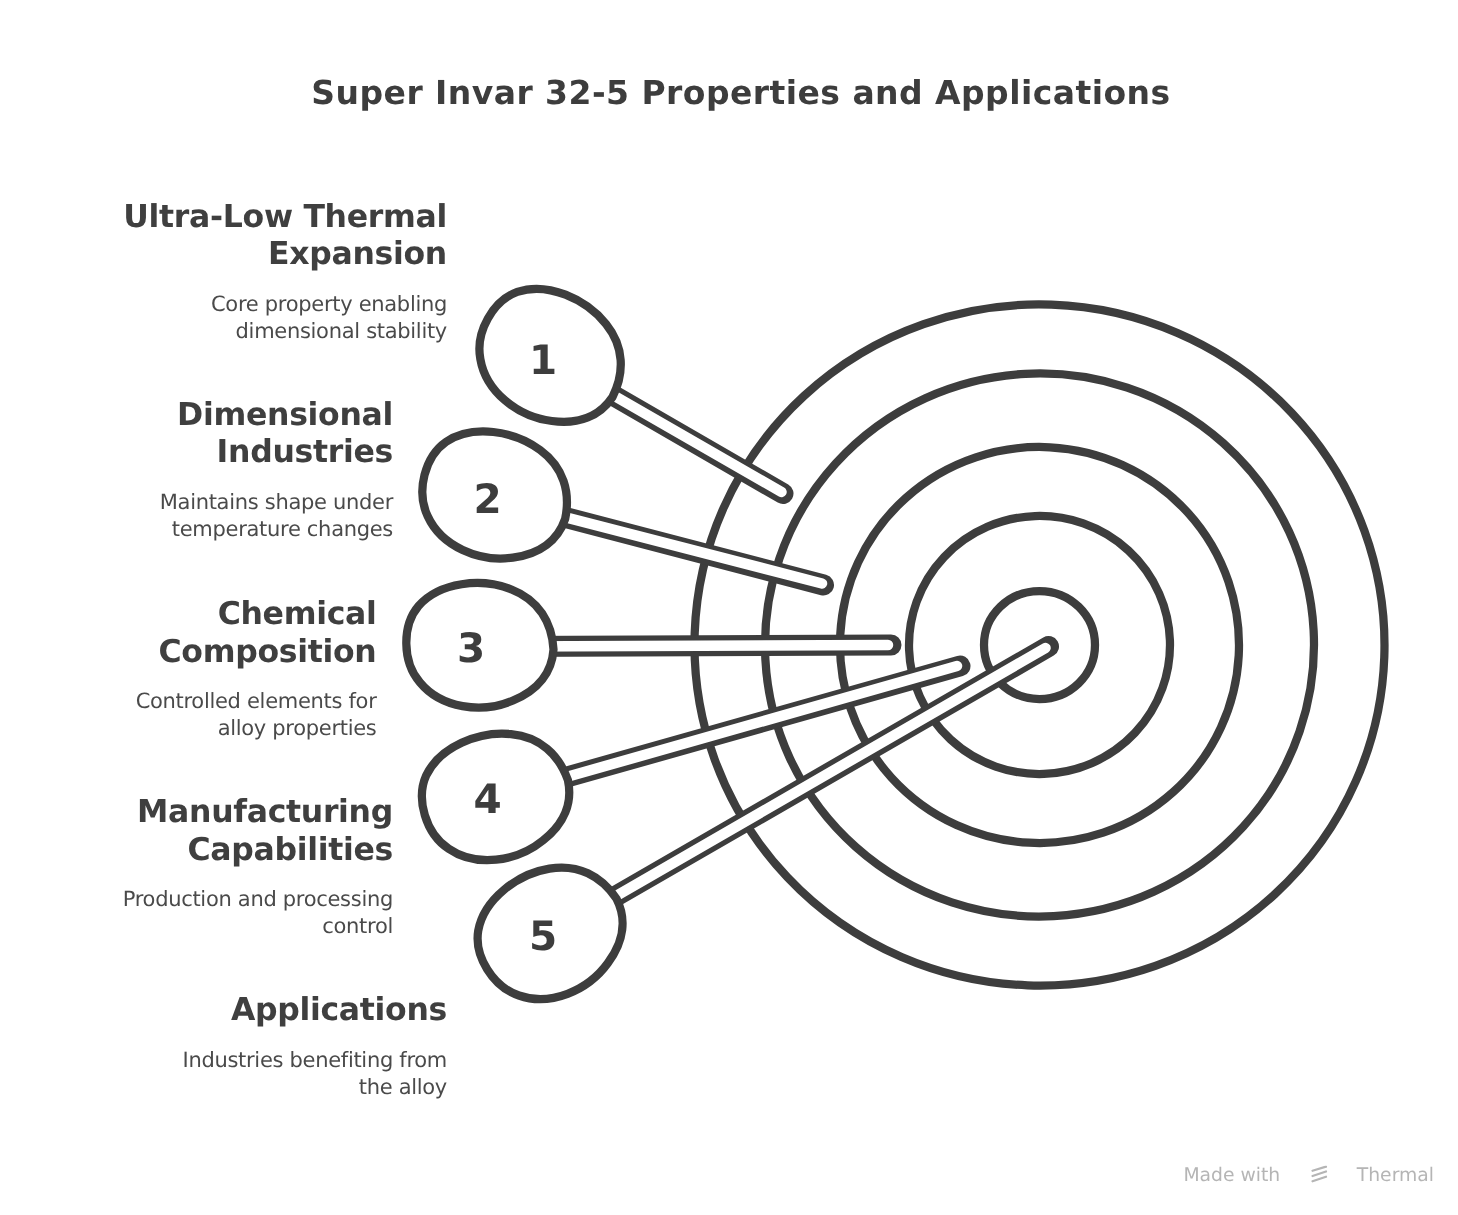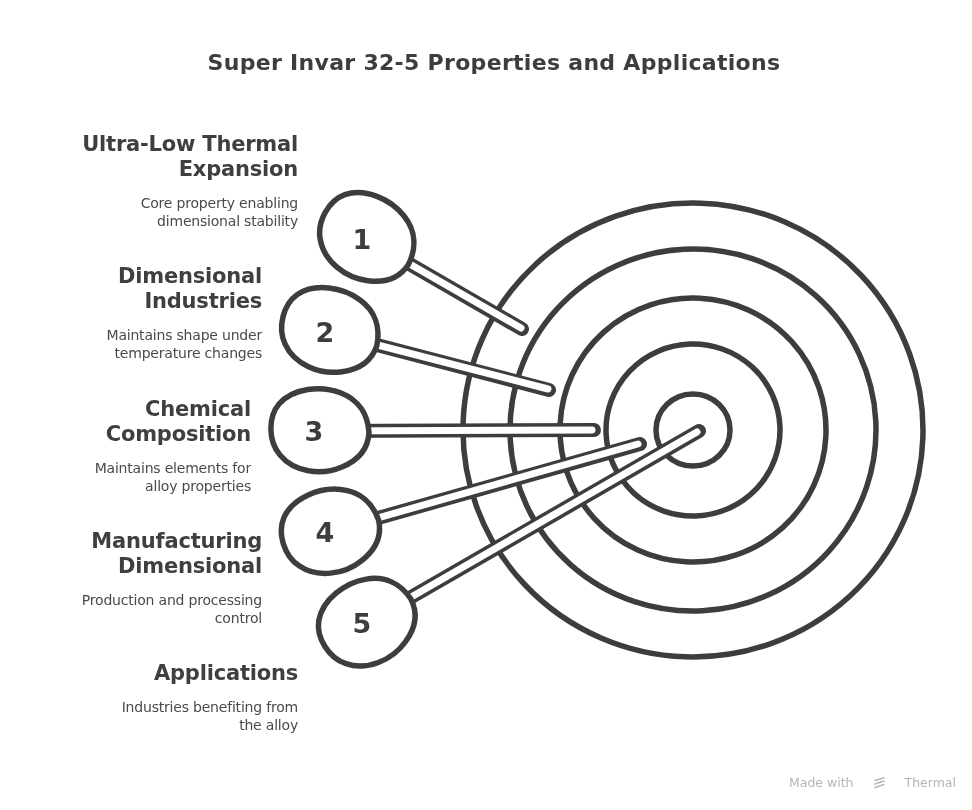"Maintains elements for" div.label-desc { text: Maintains -> Controlled }
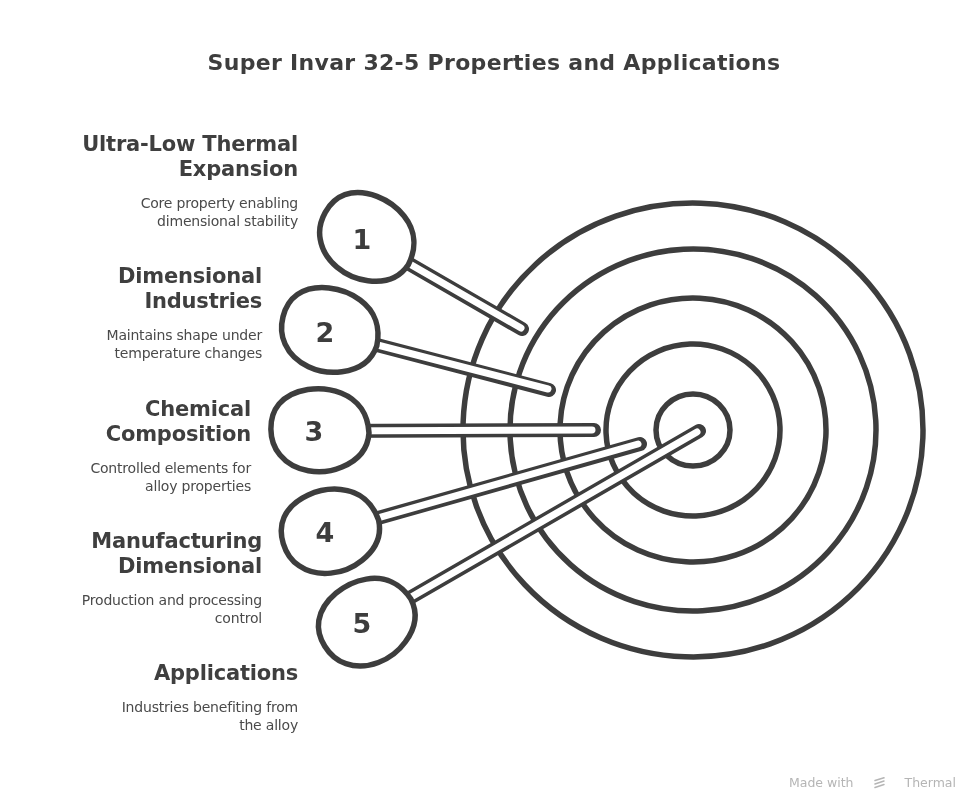"Manufacturing" div.label-heading { text: Dimensional -> Capabilities }
